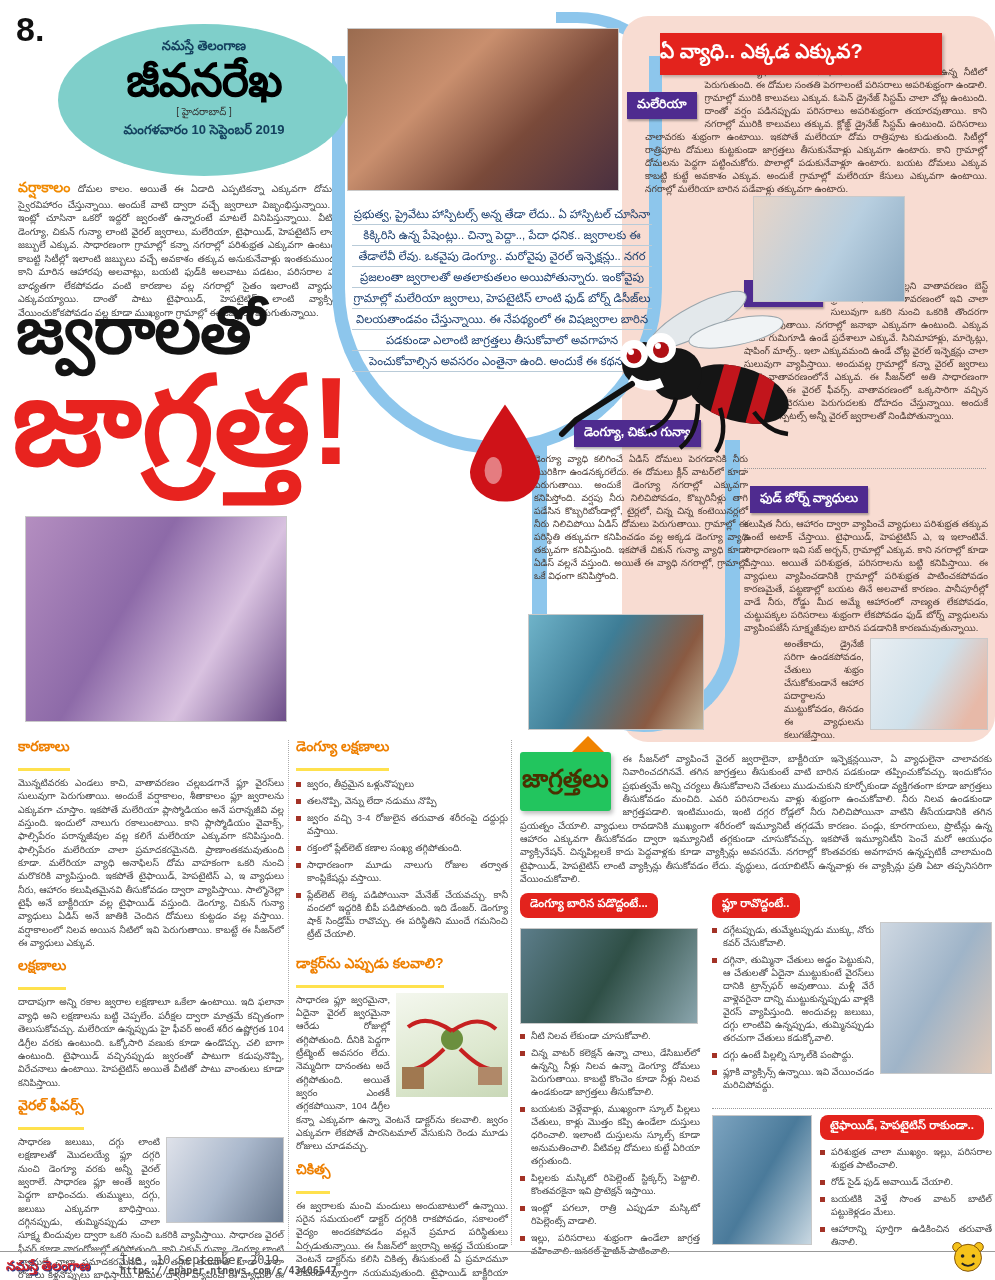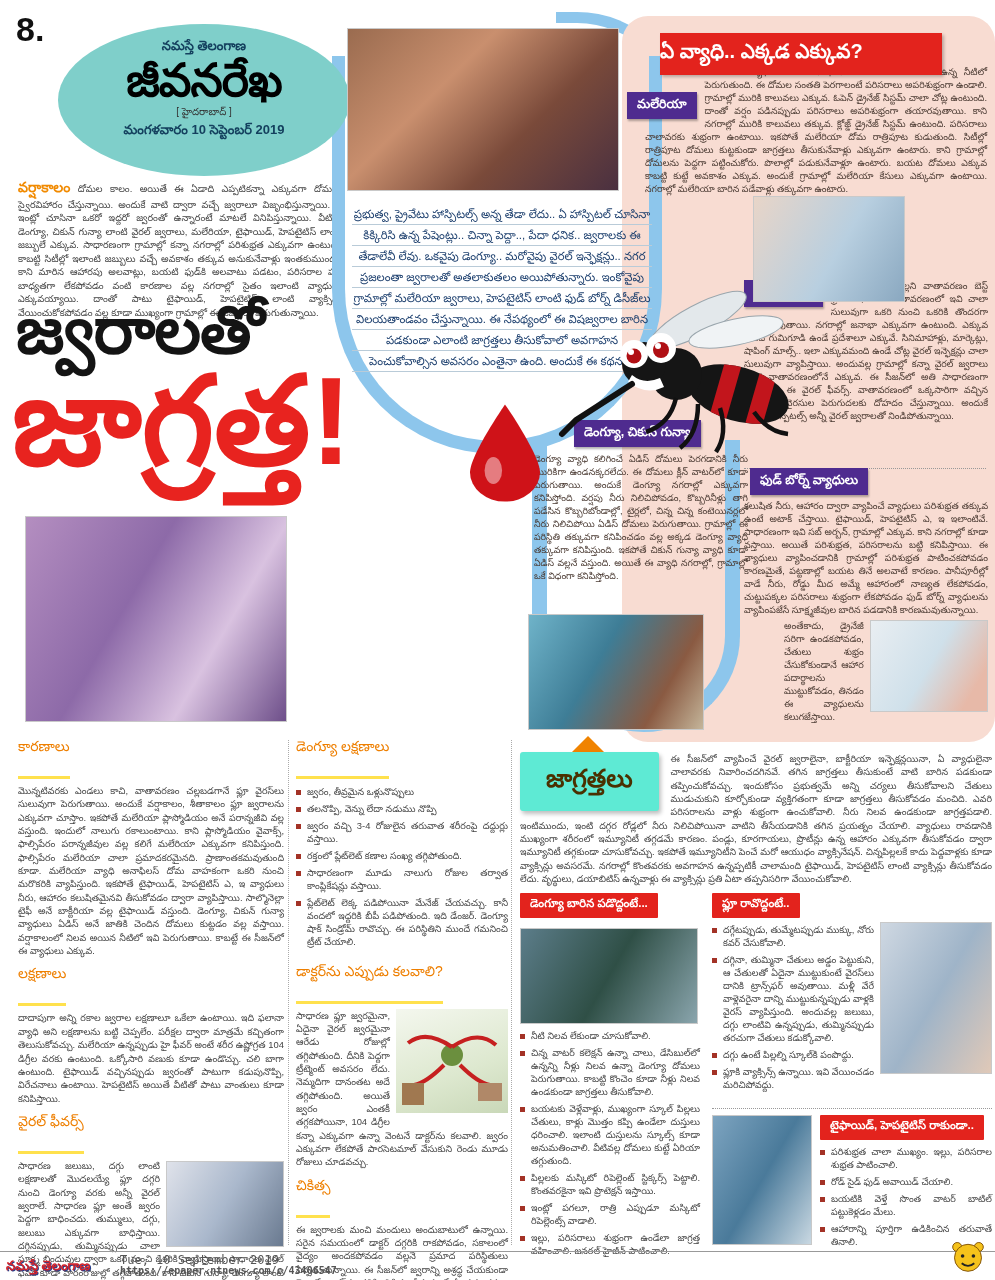"ఫుడ్ బోర్న్ వ్యాధులు" .foodblk { top: 468px -> 486px }
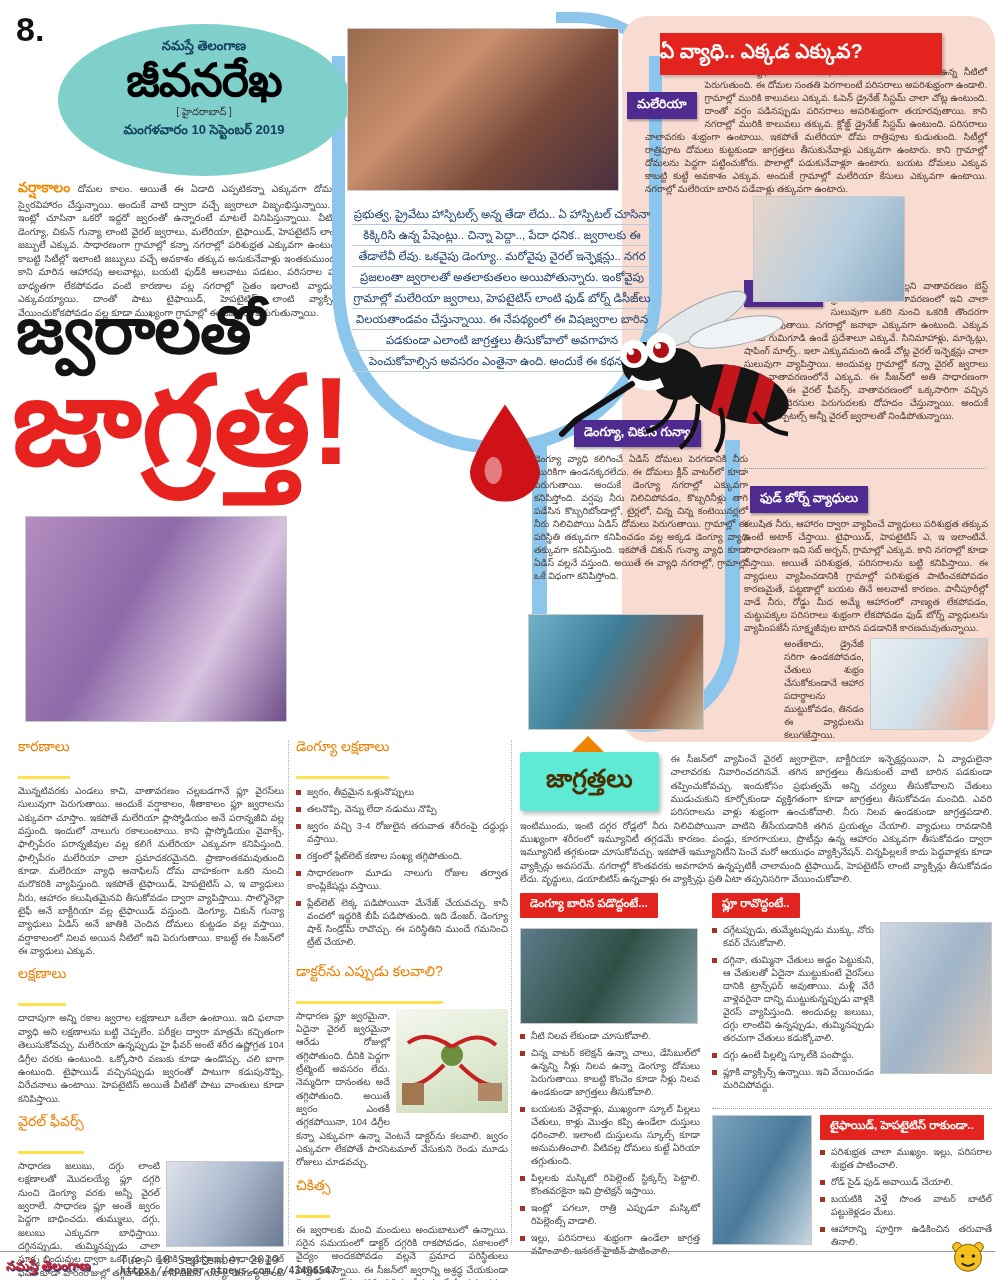"కారణాలు" .sec-h { font-weight: normal -> bold; padding-bottom: 18px -> 10px }
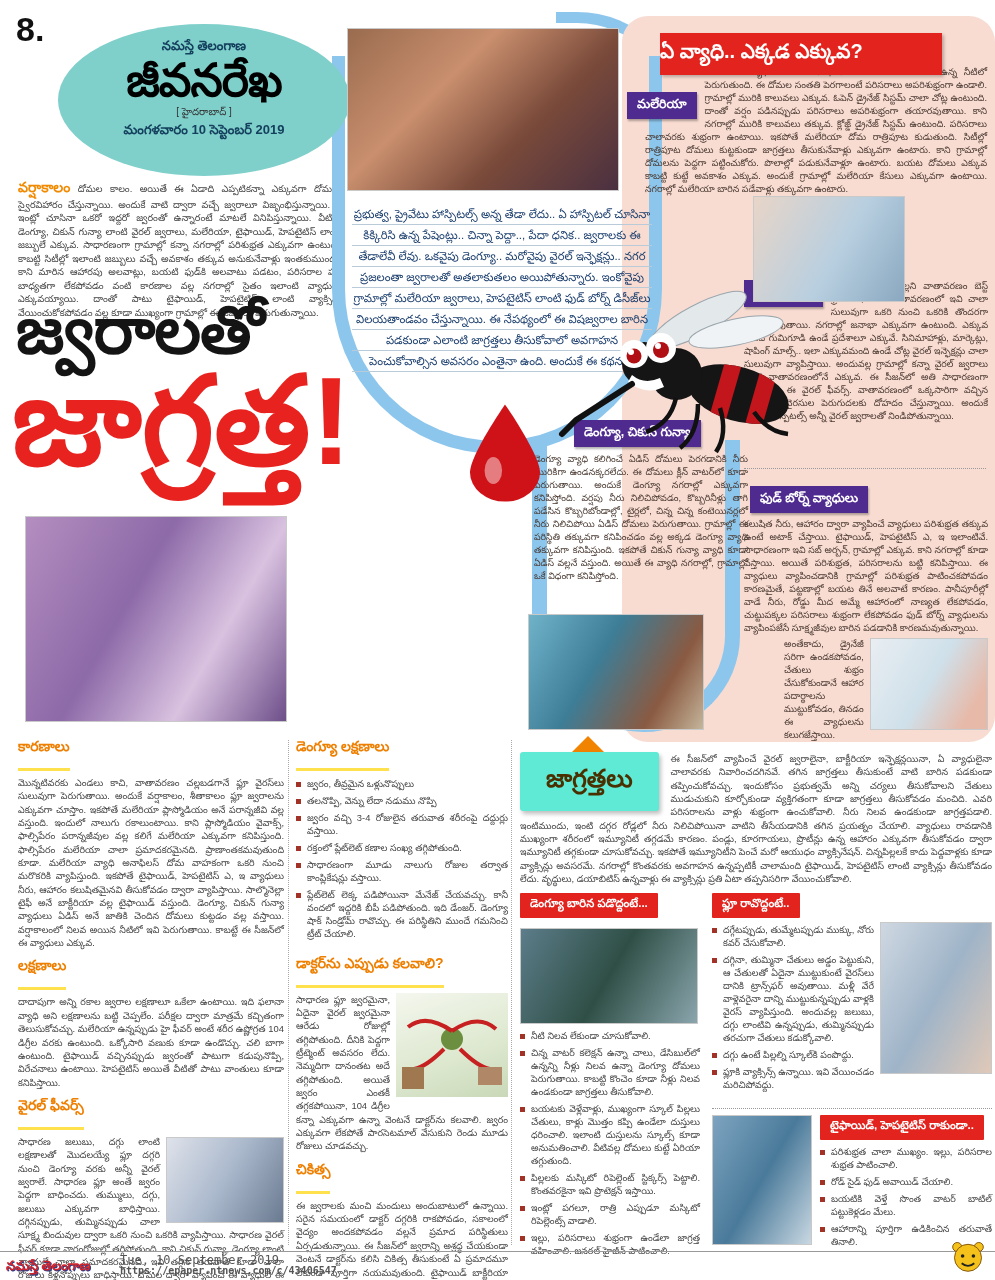"జాగ్రత్తలు" .caution-box { background: #5eead4 -> #22c55e; padding: 12px 26px -> 12px 2px }
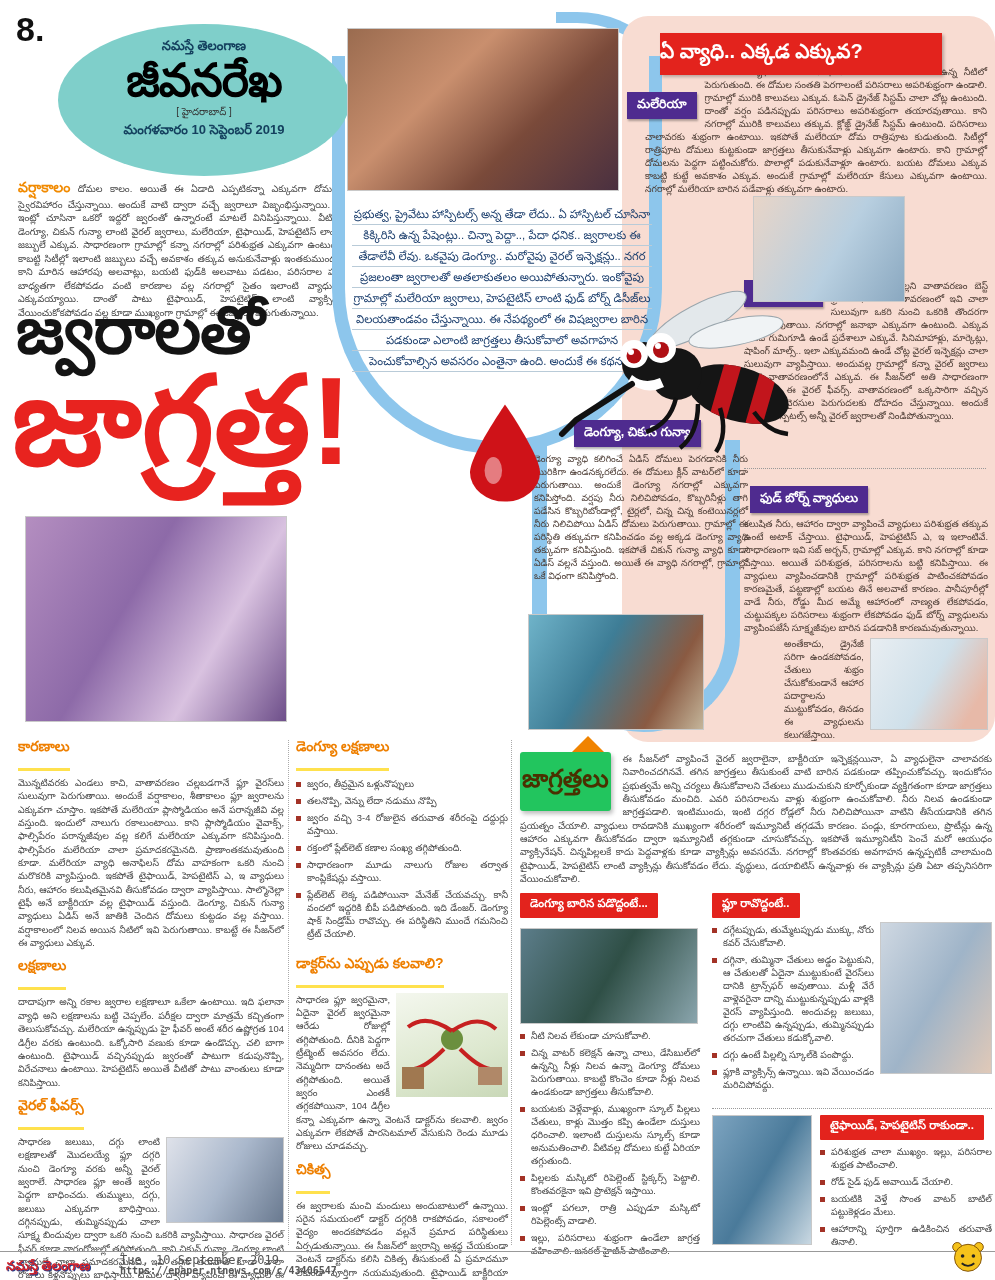"డెంగ్యూ బారిన పడొద్దంటే..." .red-h { border-radius: 1px -> 8px }
